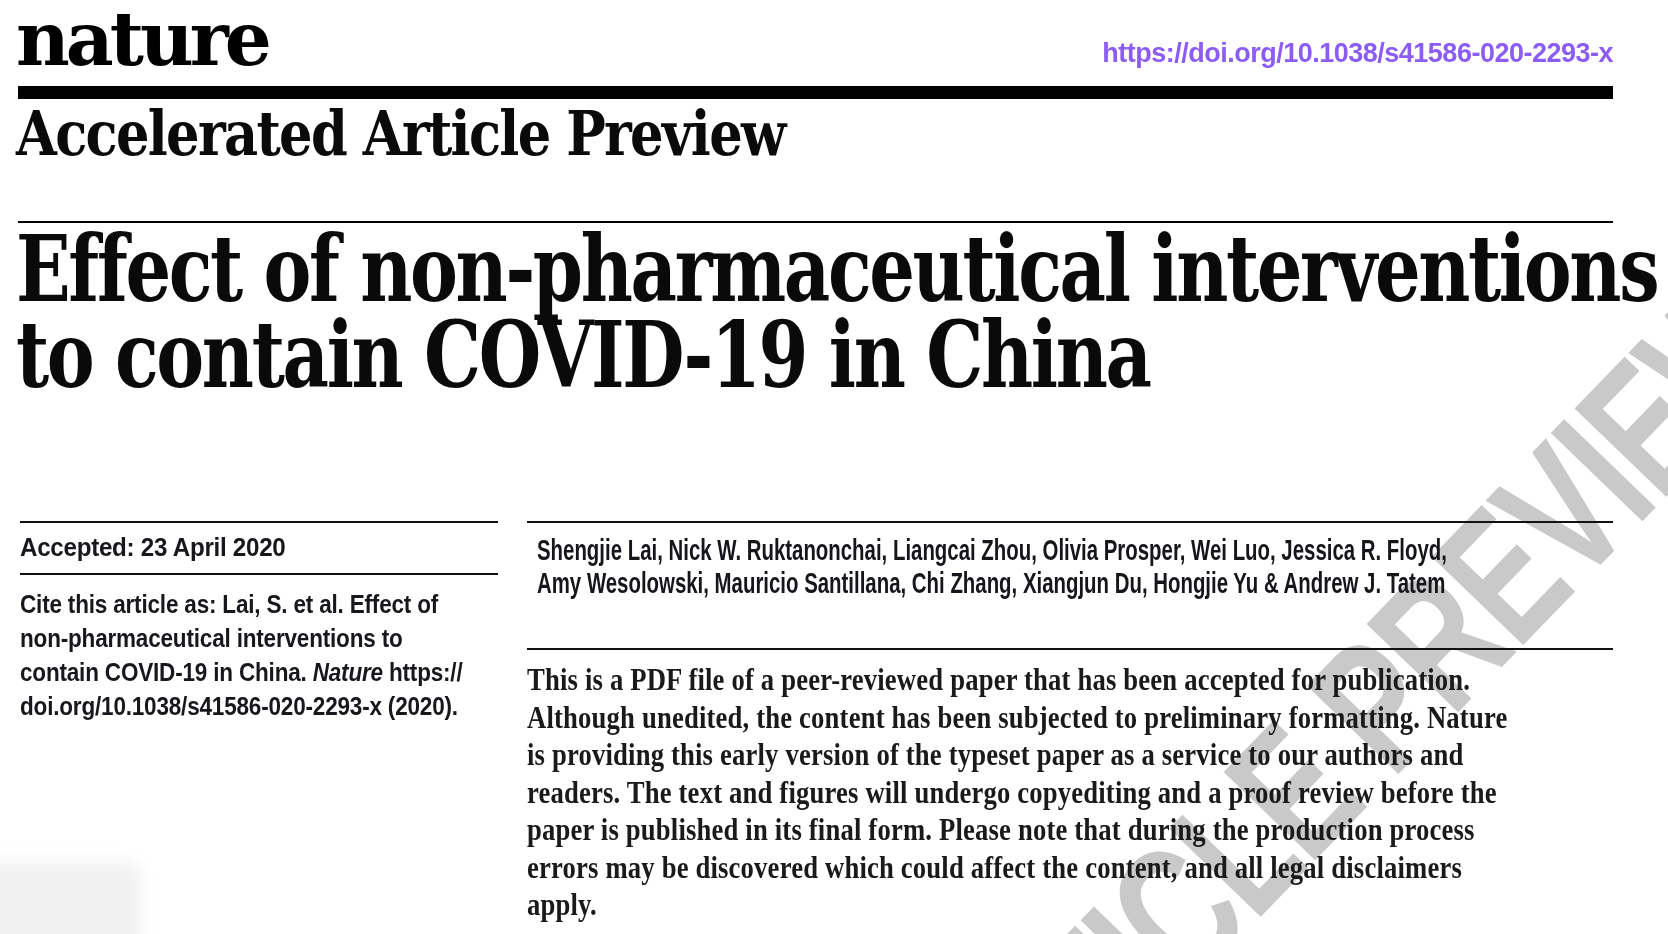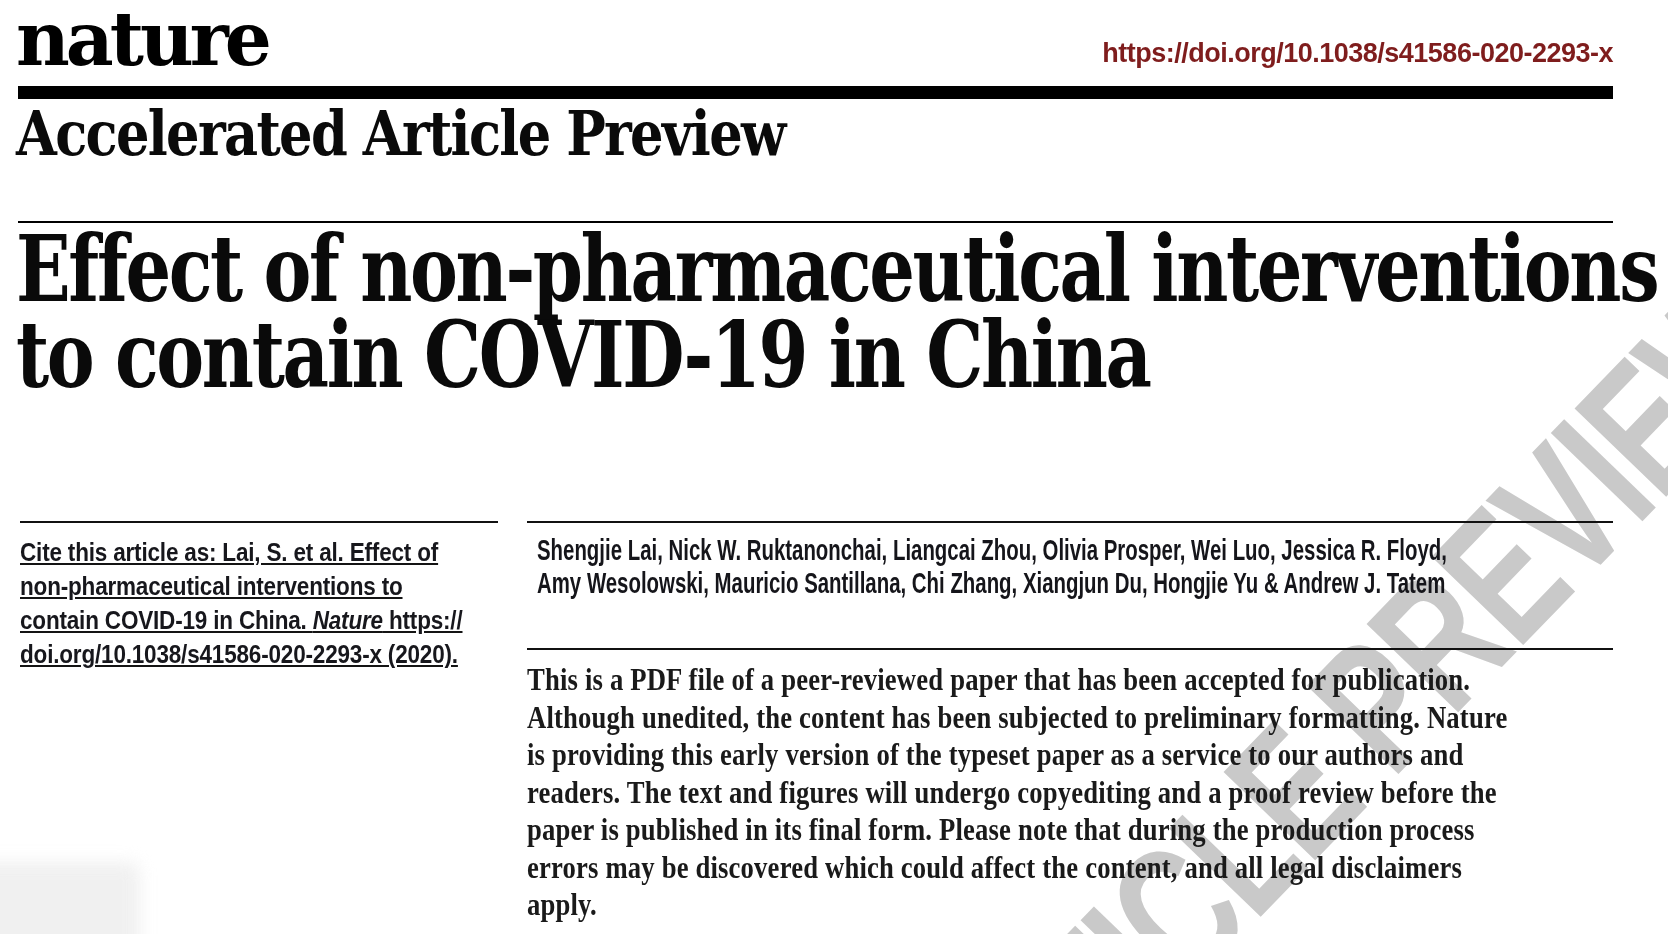"https://doi.org/10.1038/s41586-020-2293-" .doi { color: #7f1d1d -> #8b5cf6 }
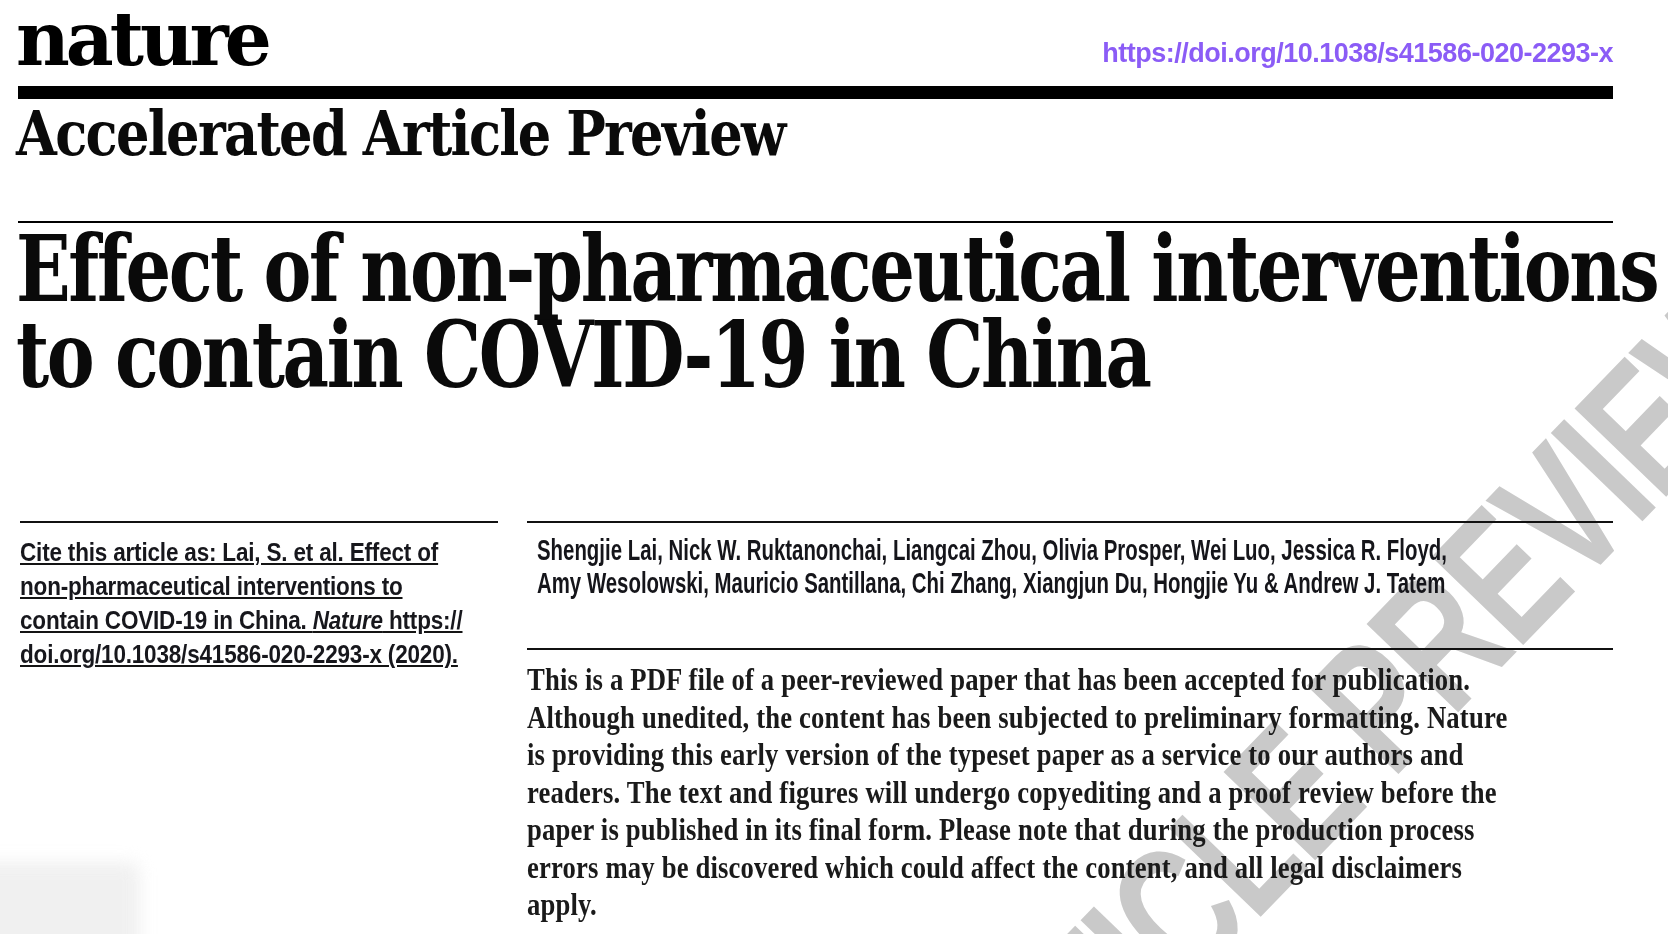"Accepted: 23 April 2020" div.meta-row { html: none -> <div> <div></div> <div>Accepted: 23 April 2020</div> </div> }
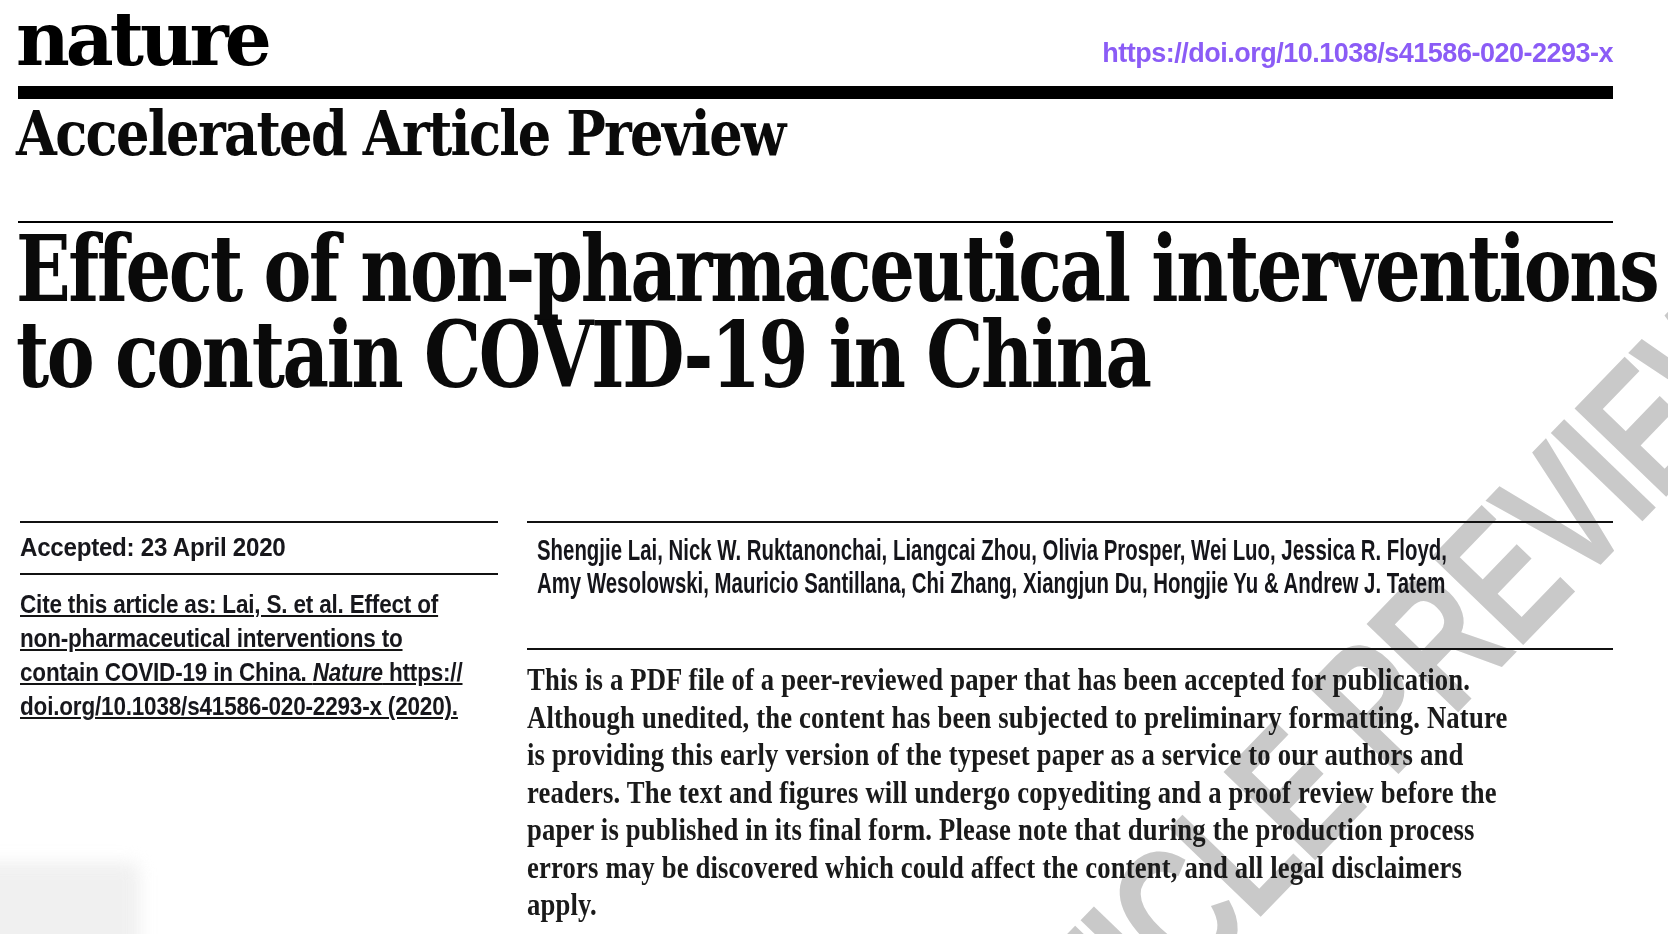"Cite this article as: Lai," .cite-lines { text-decoration: underline -> none }
